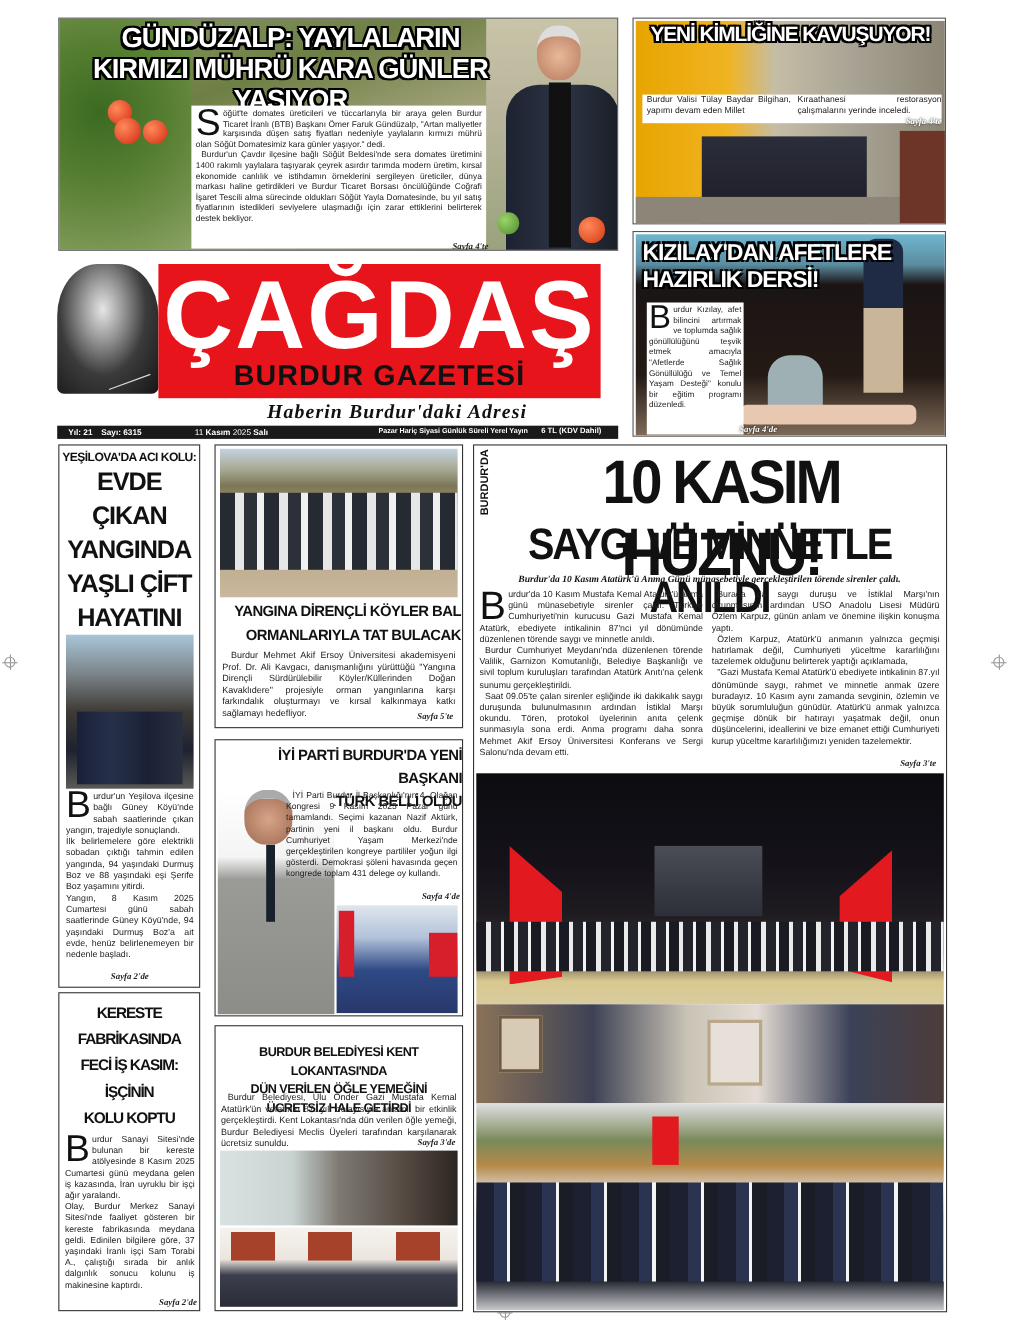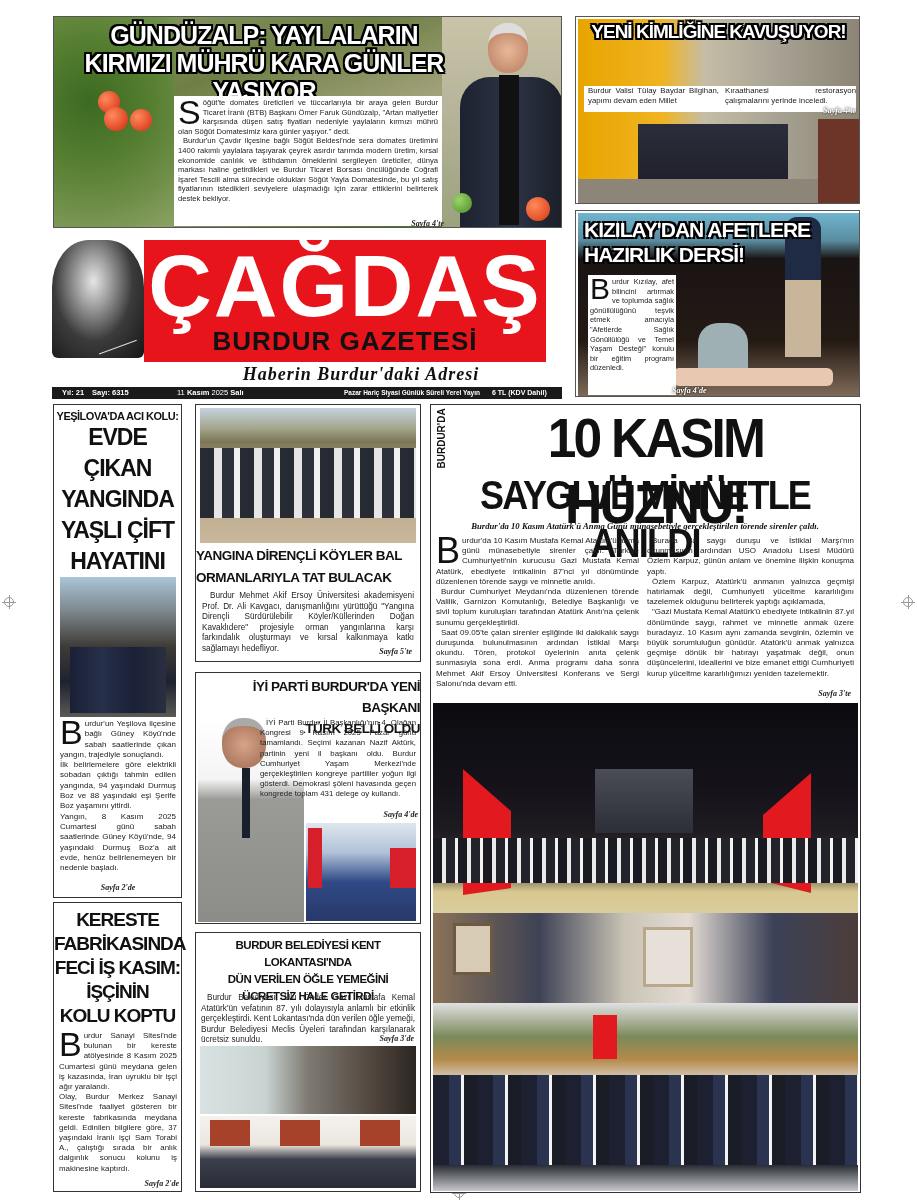"YANGINA DİRENÇLİ KÖYLER BAL" div { text-align: left -> right }
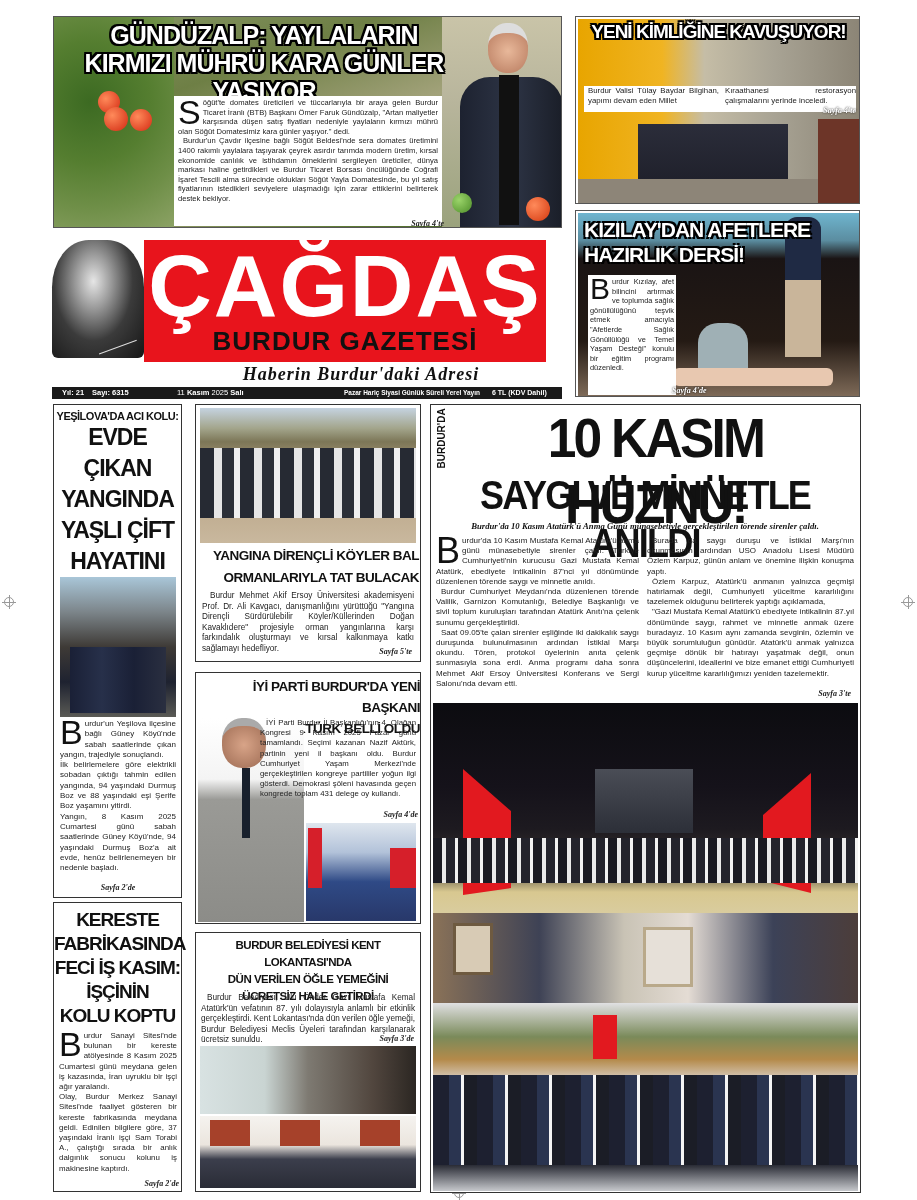"KERESTE" div { font-size: 19px -> 14px }
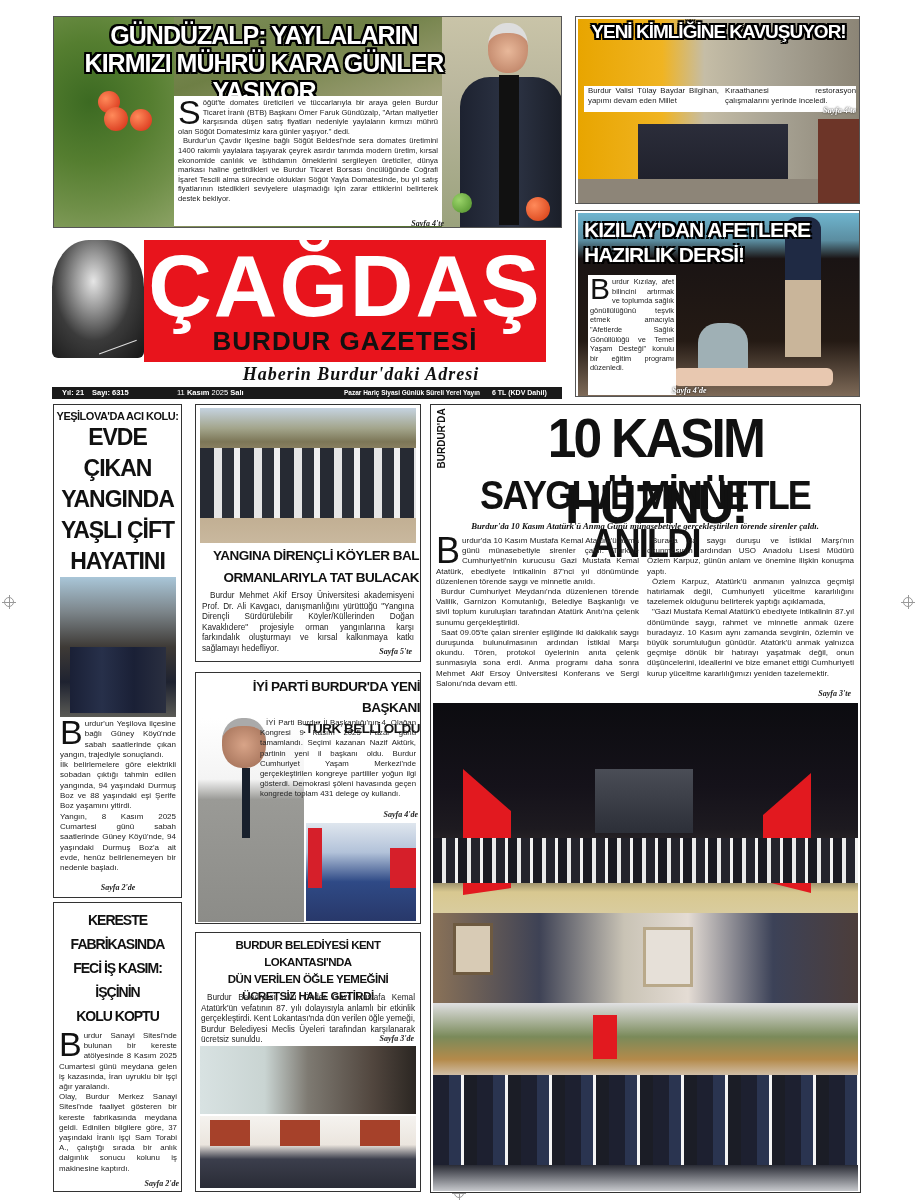"BURDUR BELEDİYESİ KENT LOKANTASI'NDA" div { margin-top: 4px -> 16px }
